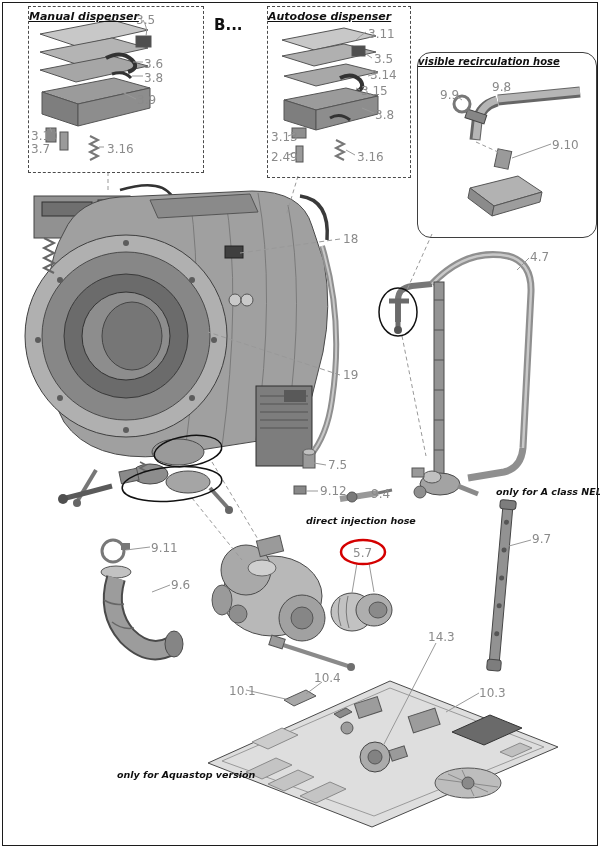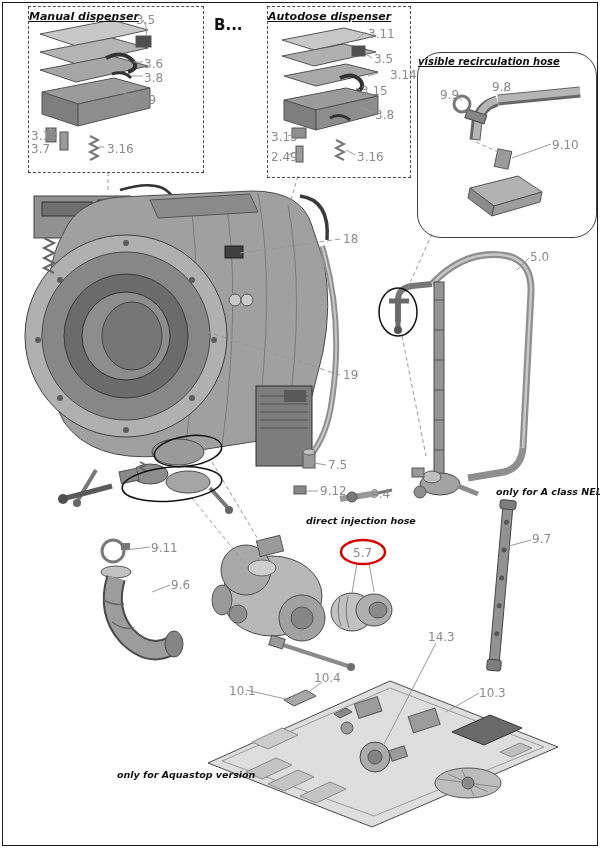"visible recirculation hose" .panel.solidbox { border-radius: 24px -> 14px }
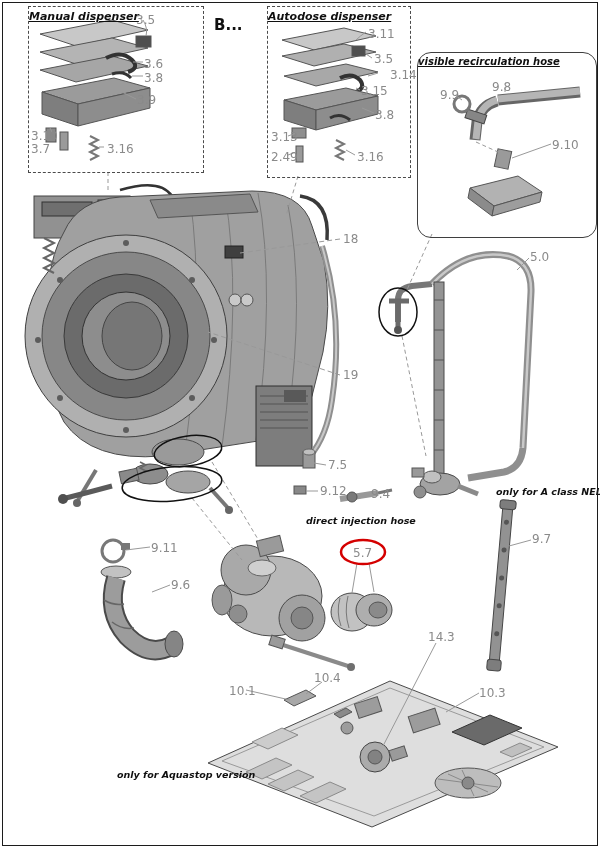"3.14" span.lbl { left: 390px -> 370px }
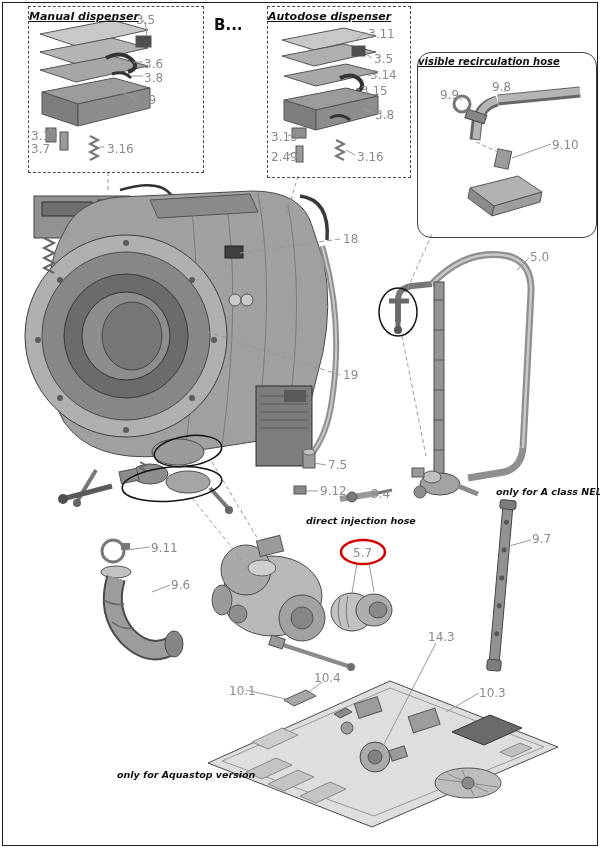"5.0" span.lbl { text: 5.0 -> 4.7 }
